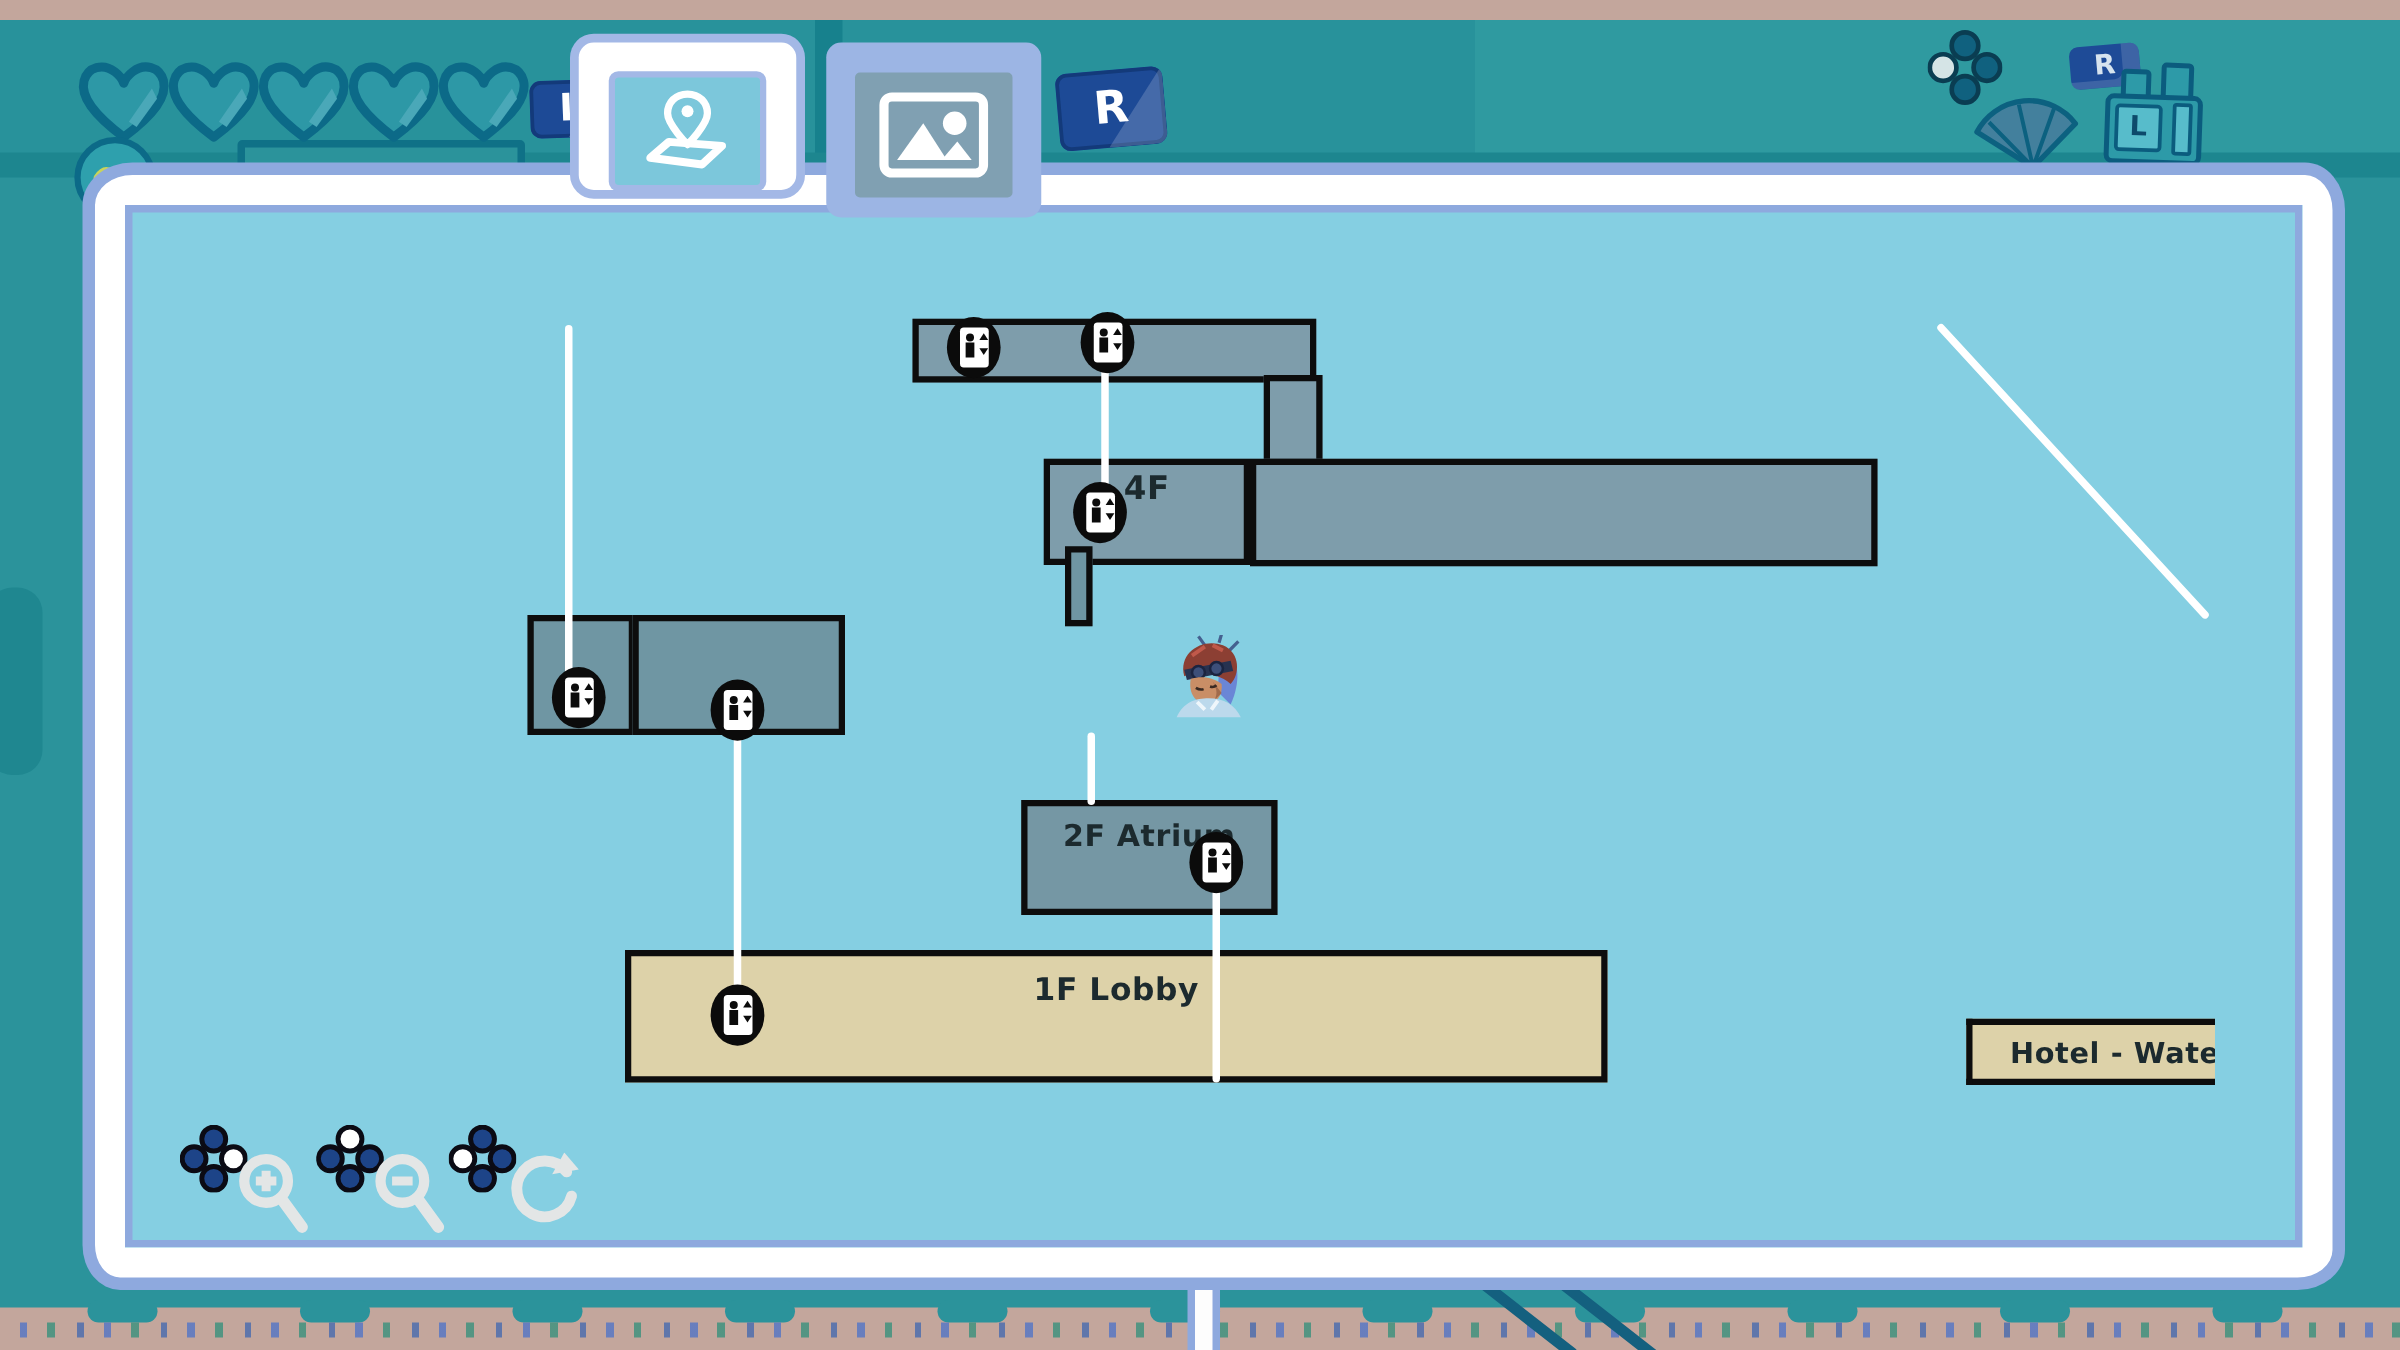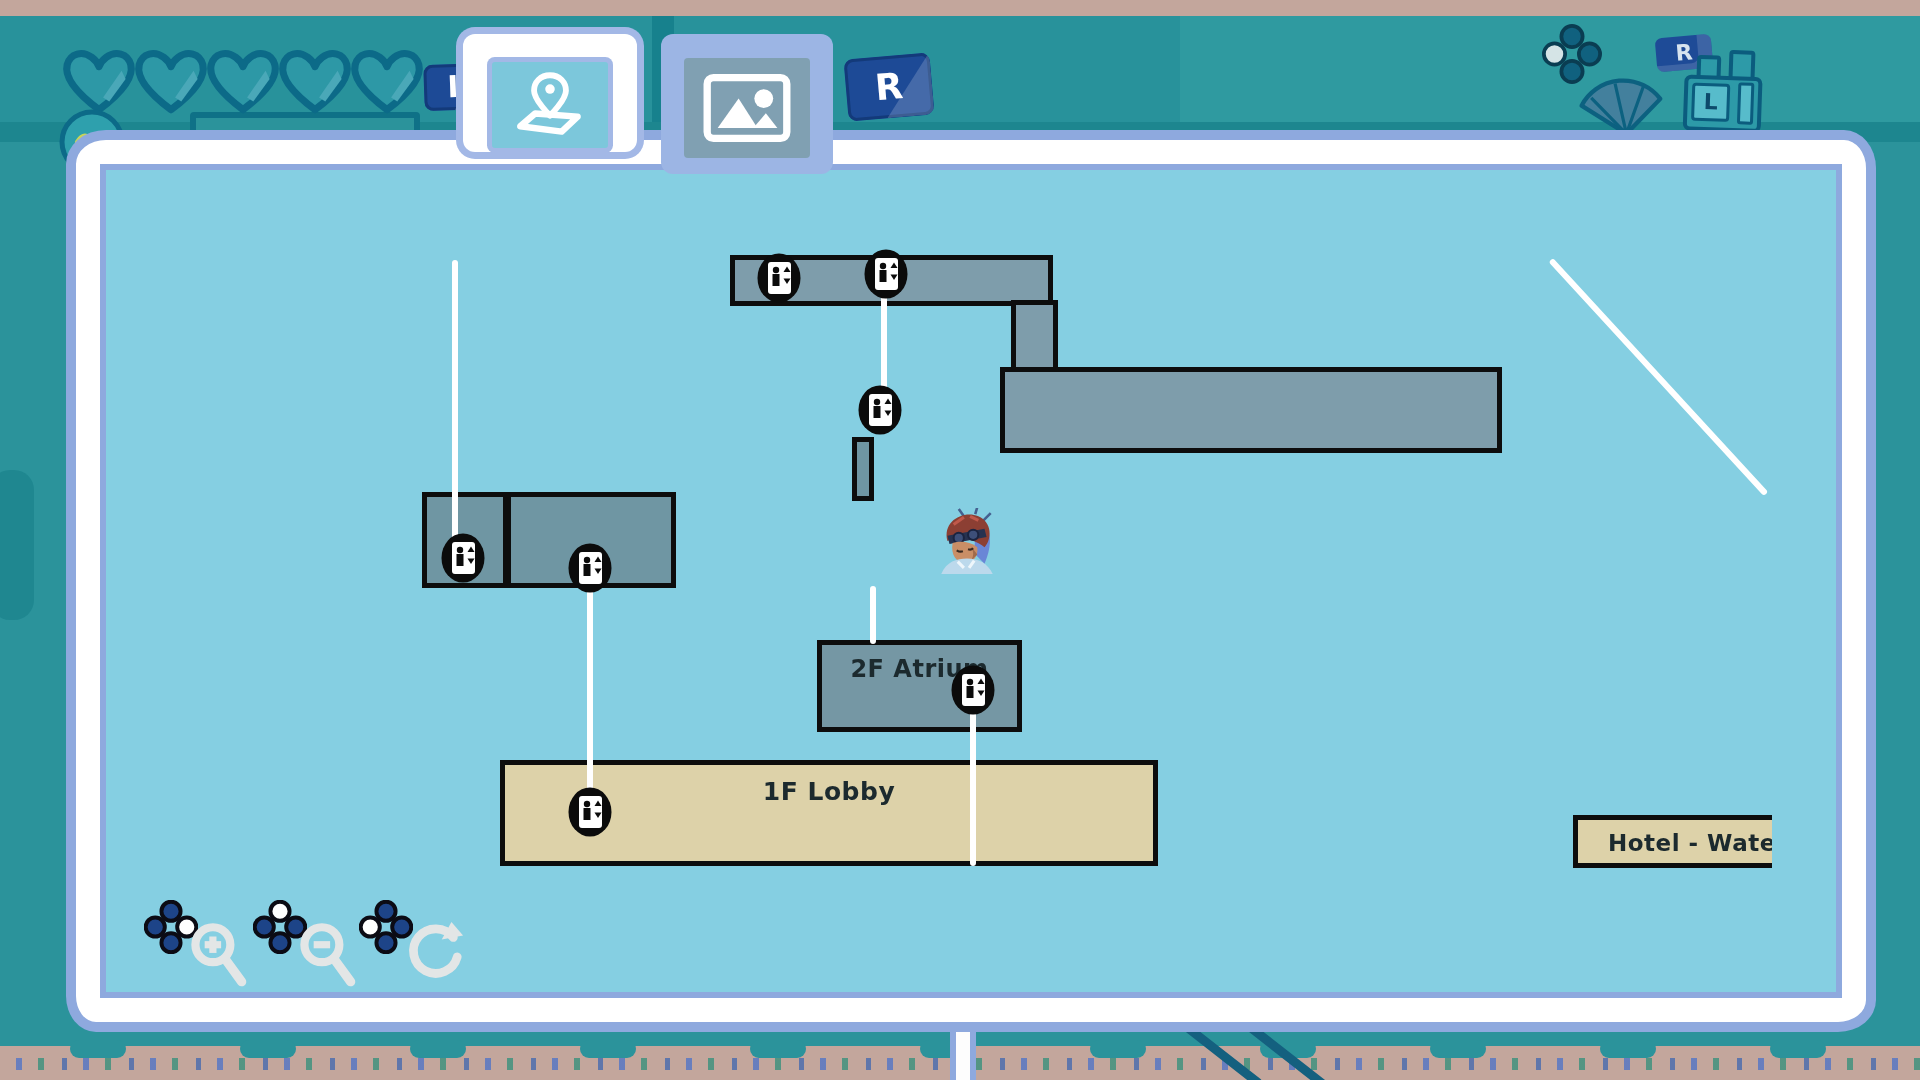"4F" div.block { html: none -> <div> <div>4F</div> </div> }
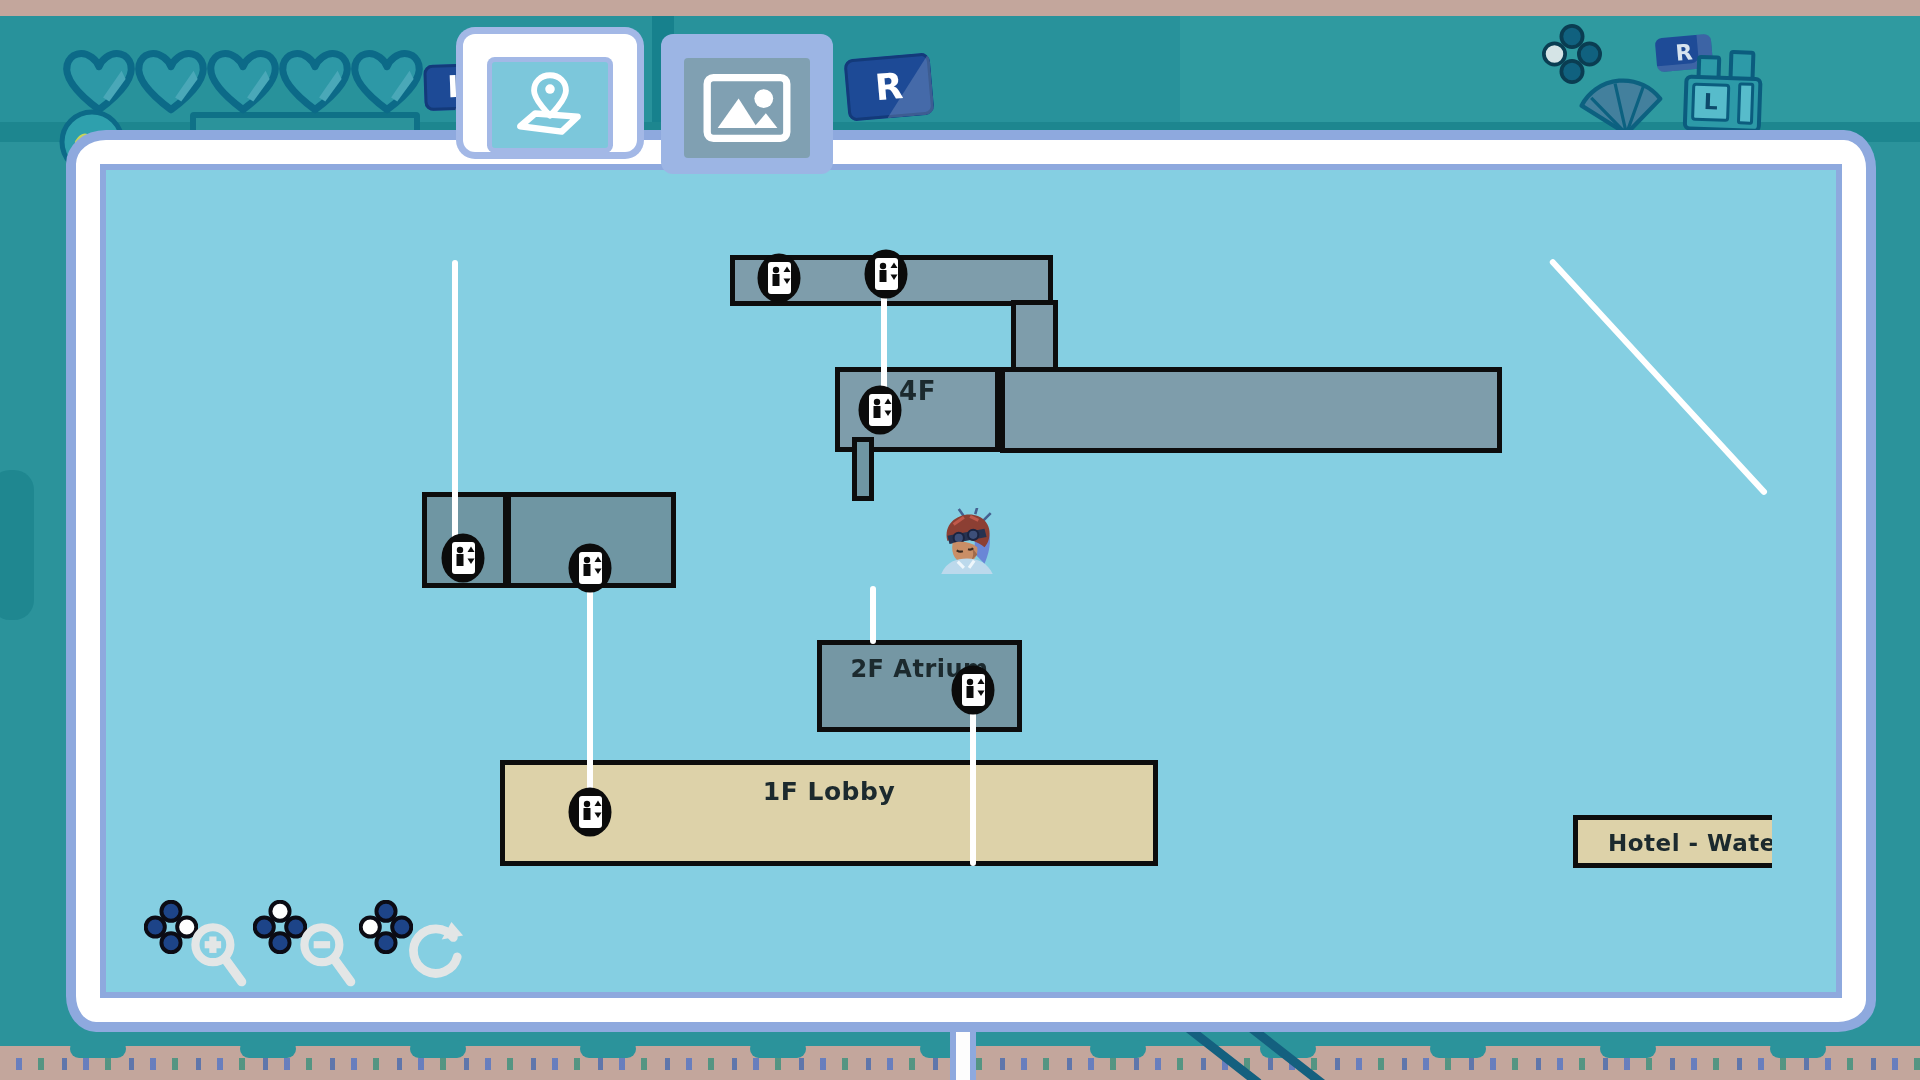"1F Lobby" div.block { width: 658px -> 786px }
